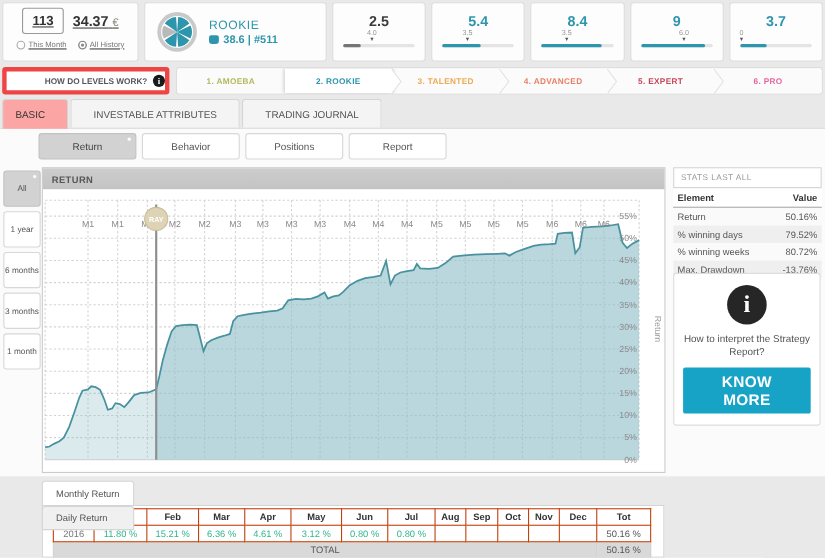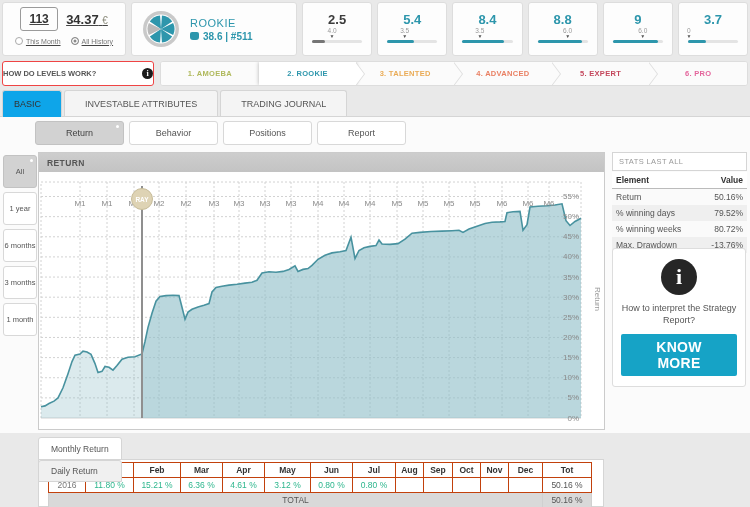"8.8" div.card { html: <div> <div>8.8</div> <div> <span>6.0<span>▼</span></span> <div> <div></div> </div> </div> </div> -> none }
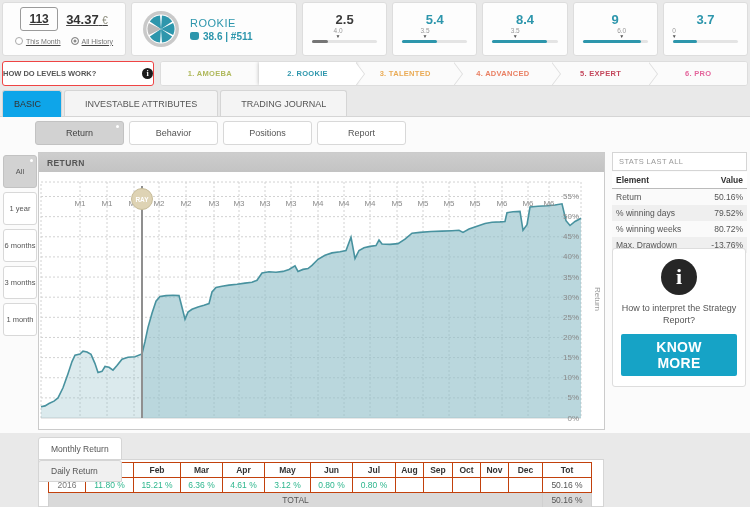"HOW DO LEVELS WORK?" .help-btn { border: 1px solid #ef4444 -> 4px solid #ef4444; justify-content: space-between -> flex-end }
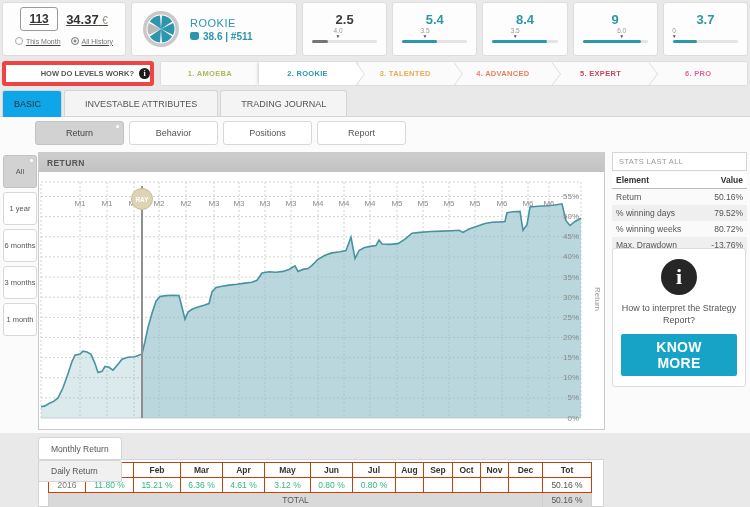"BASIC" .mtab.active { background: #0ea5e9 -> #fca5a5 }
